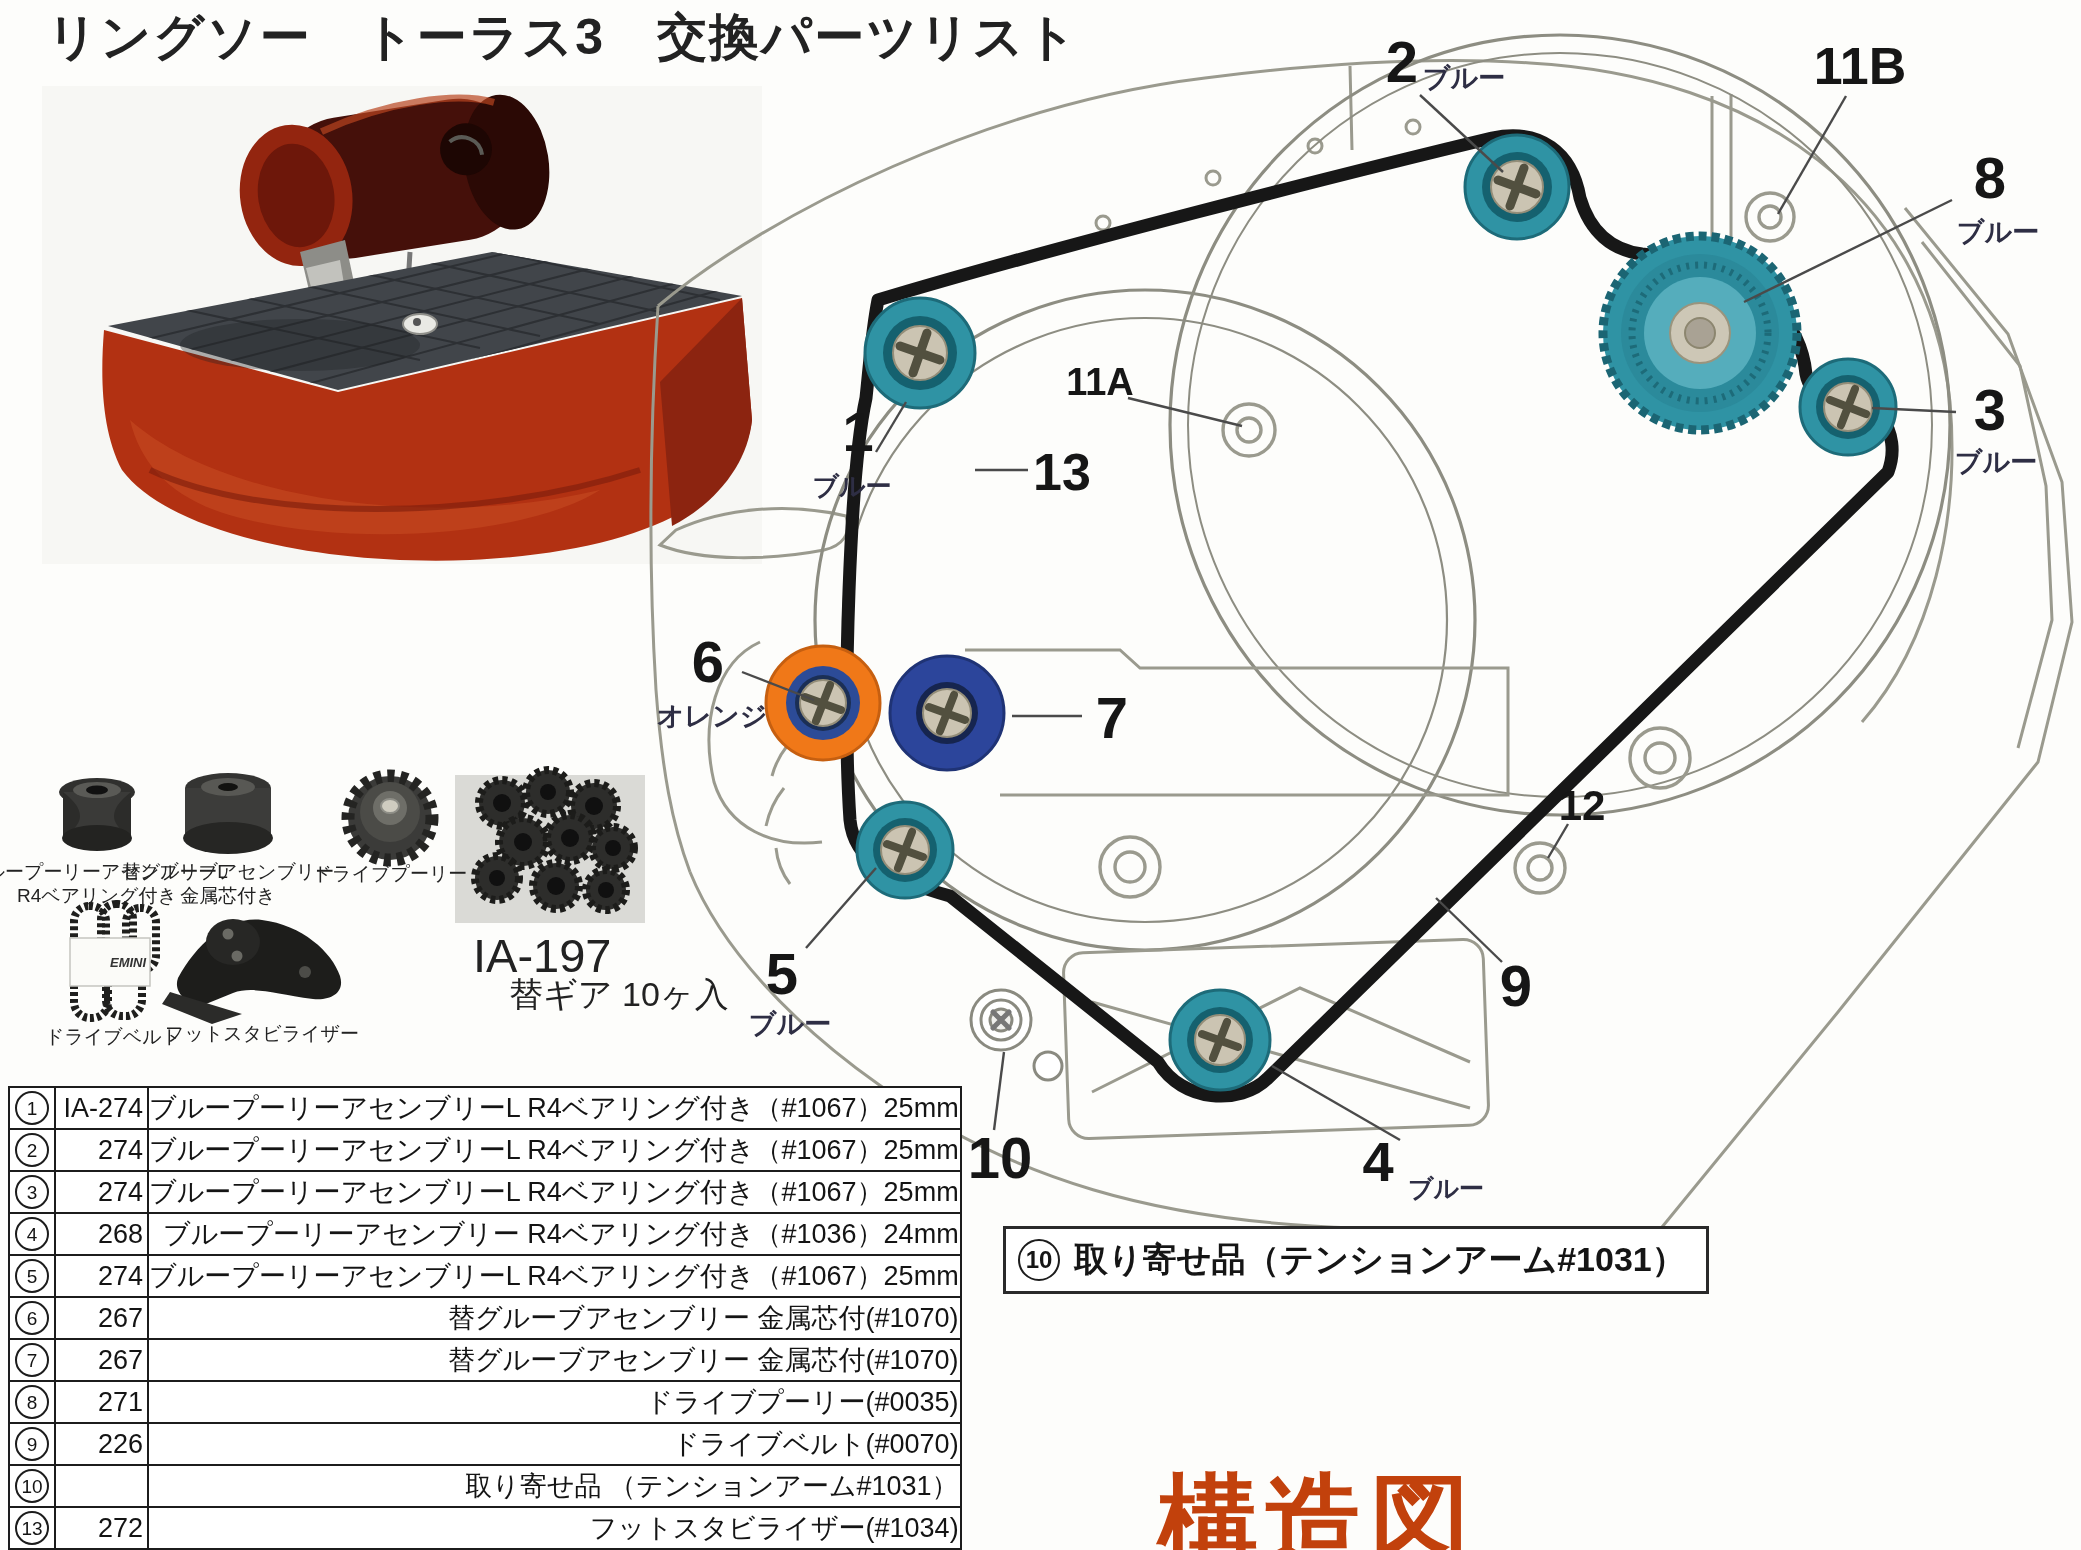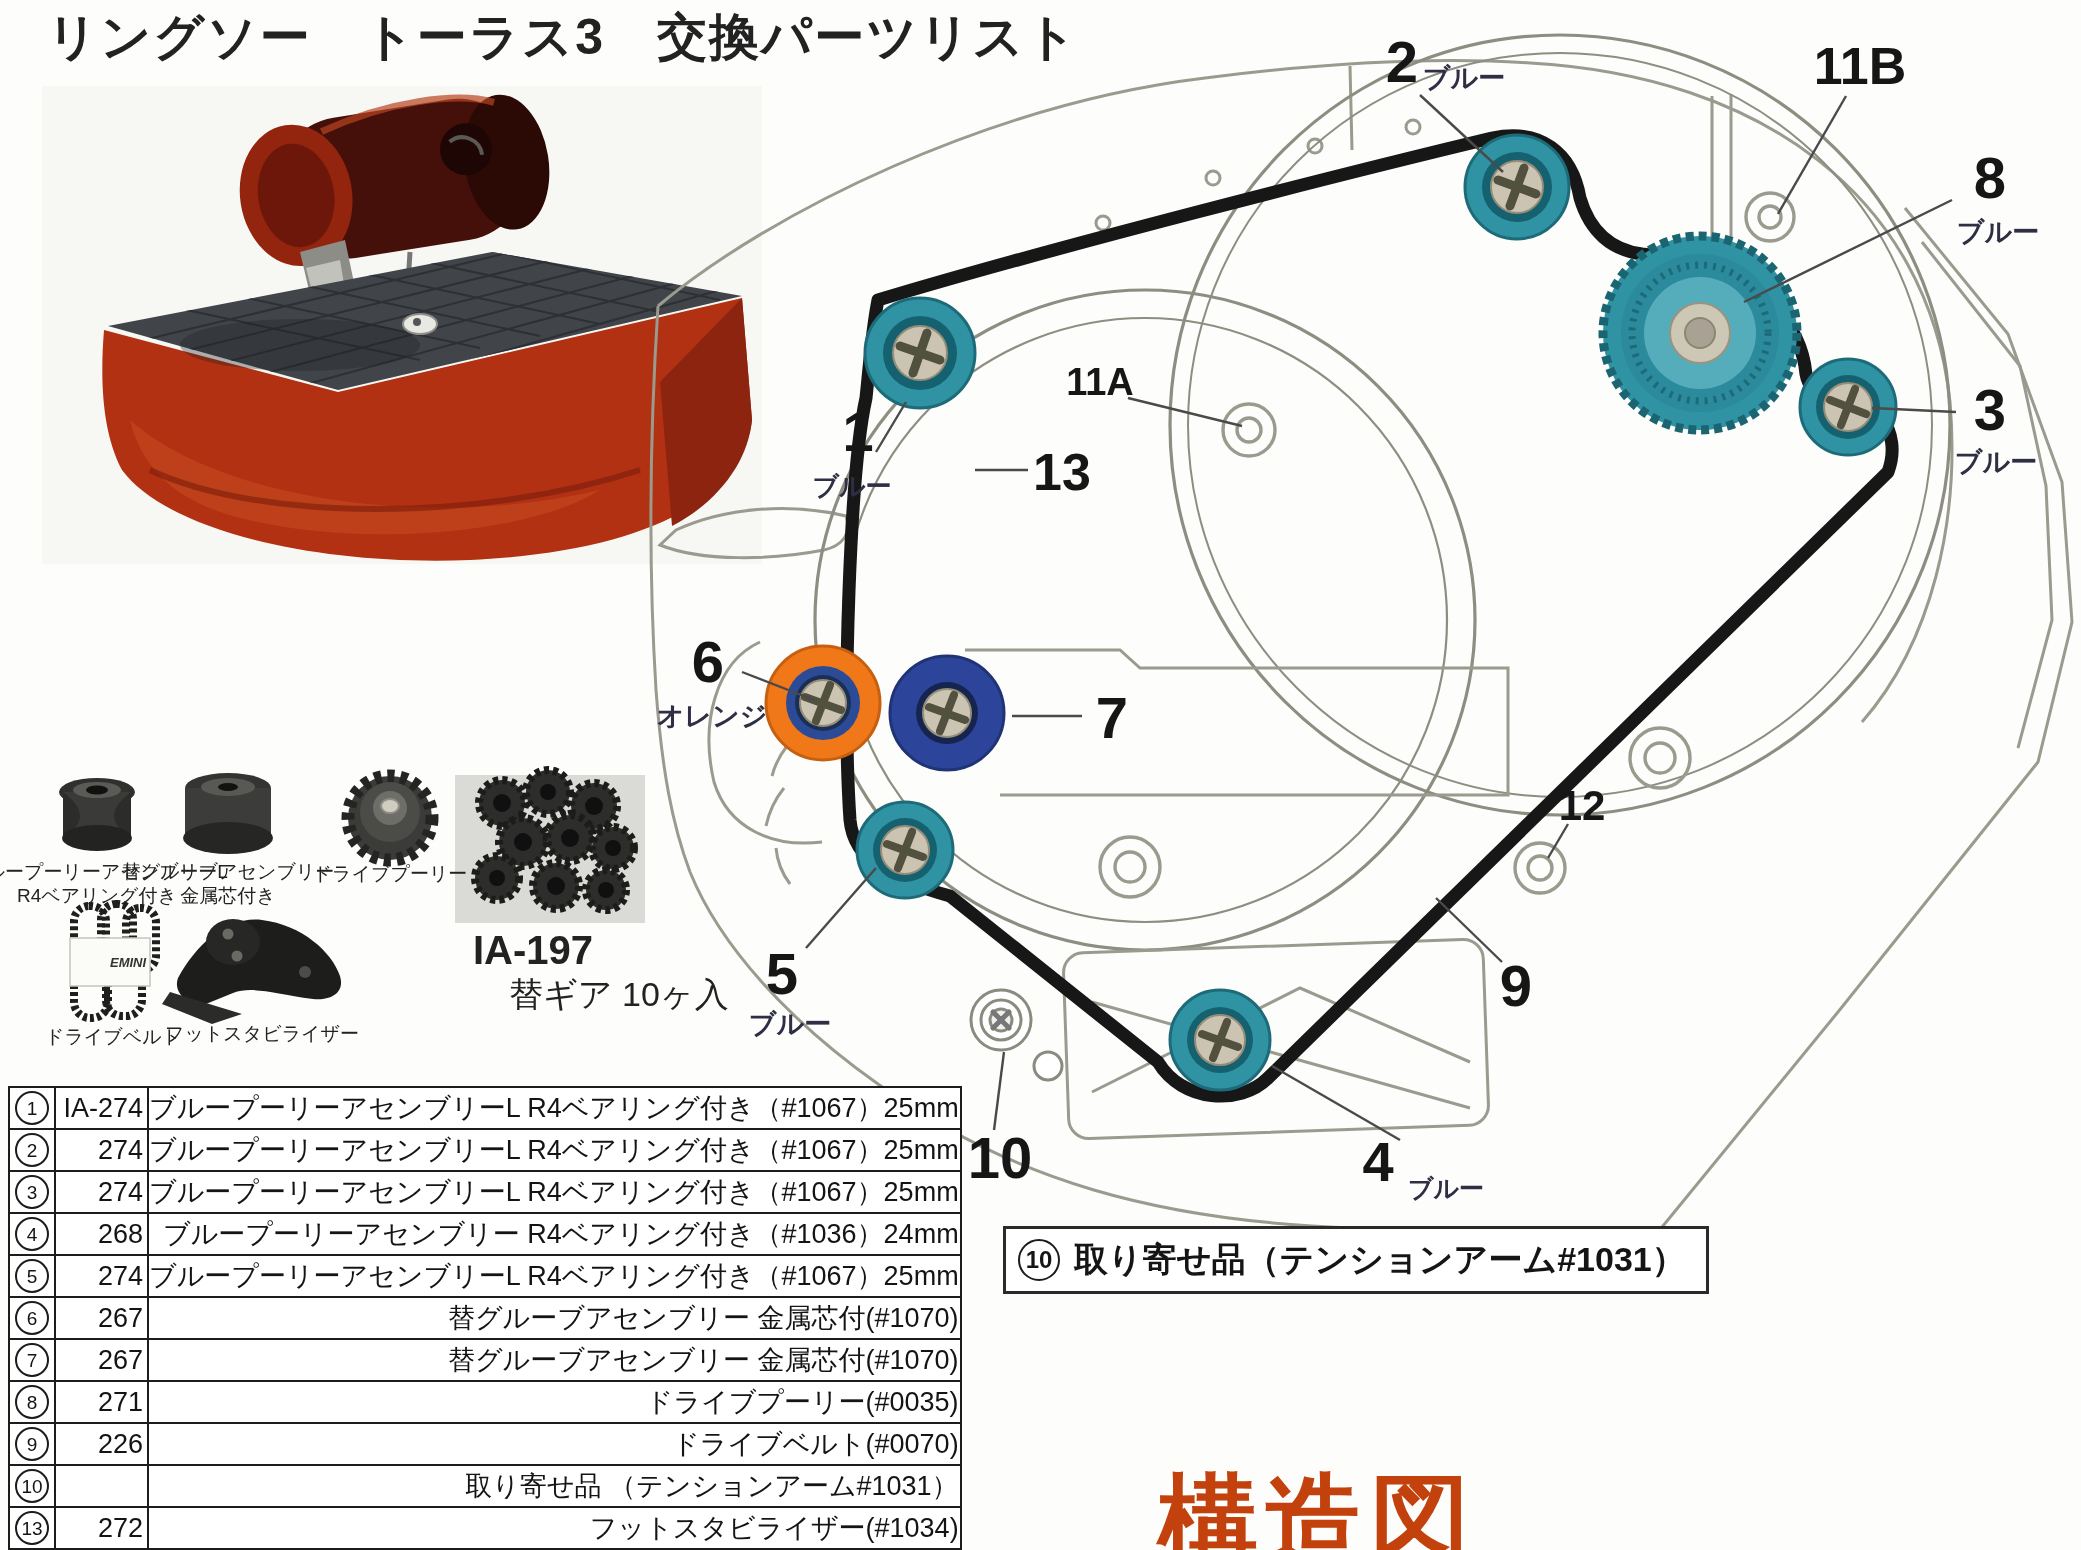"IA-197" .gear-code { font-size: 40px -> 47px; font-weight: 700 -> 400 }
